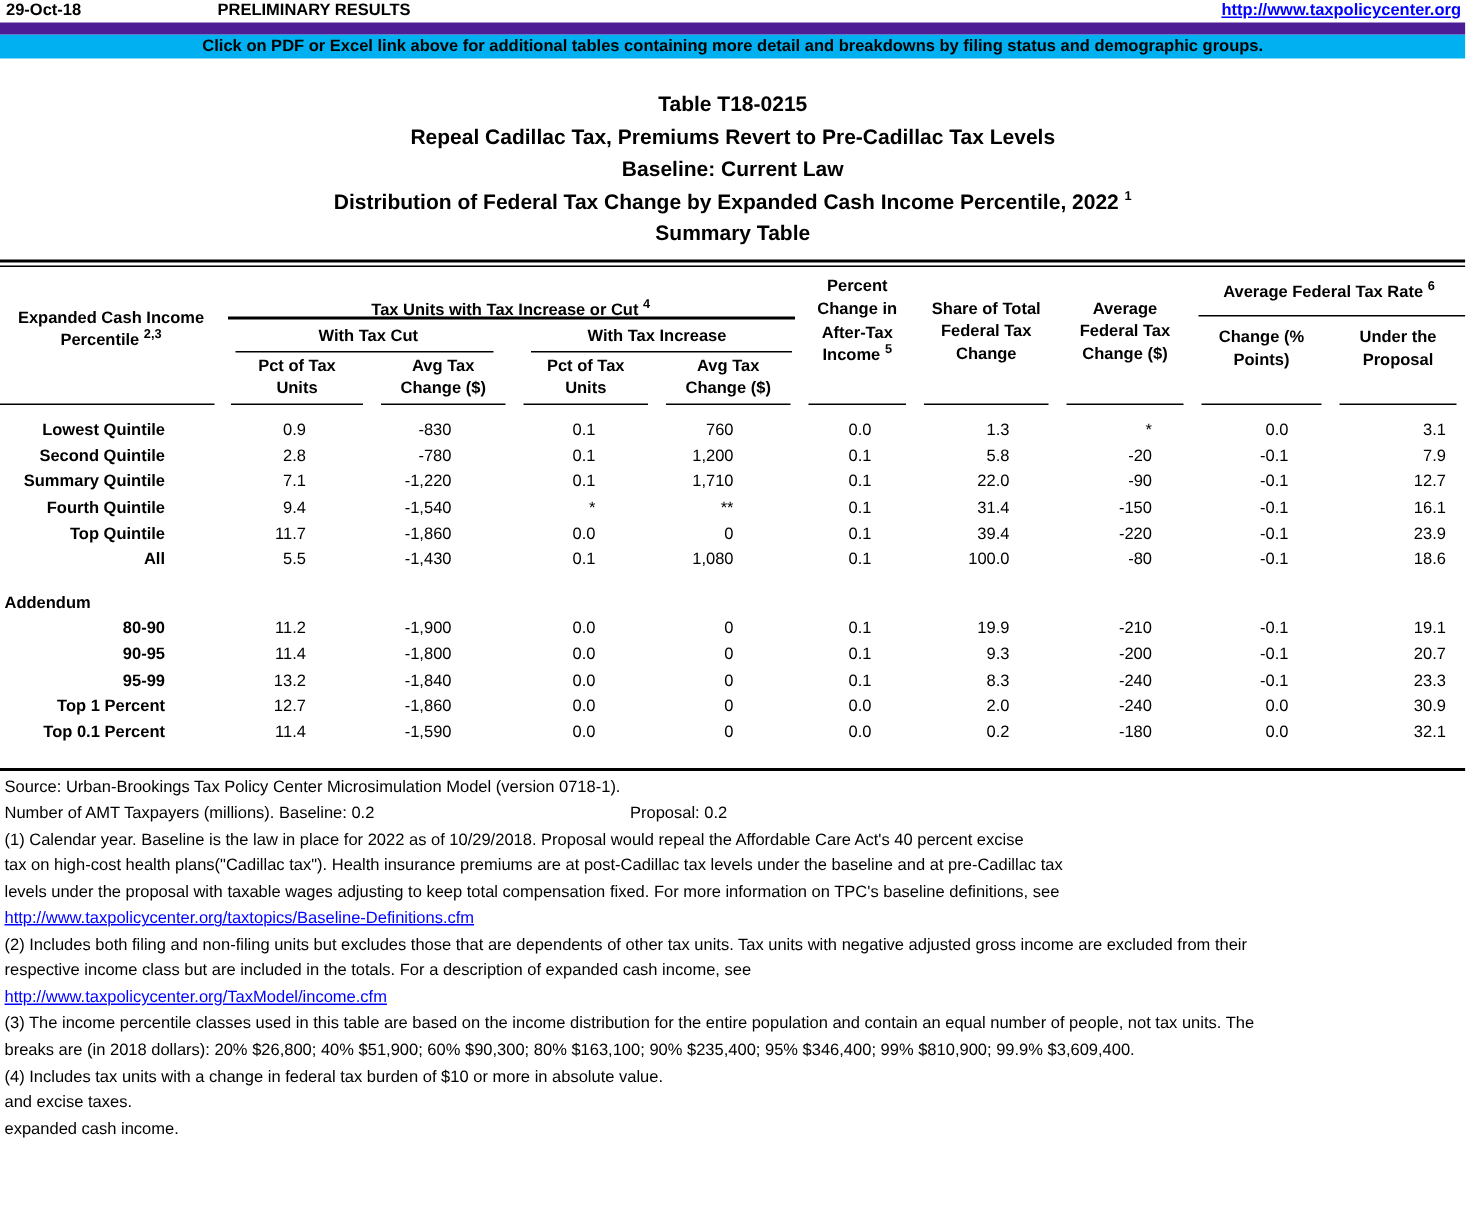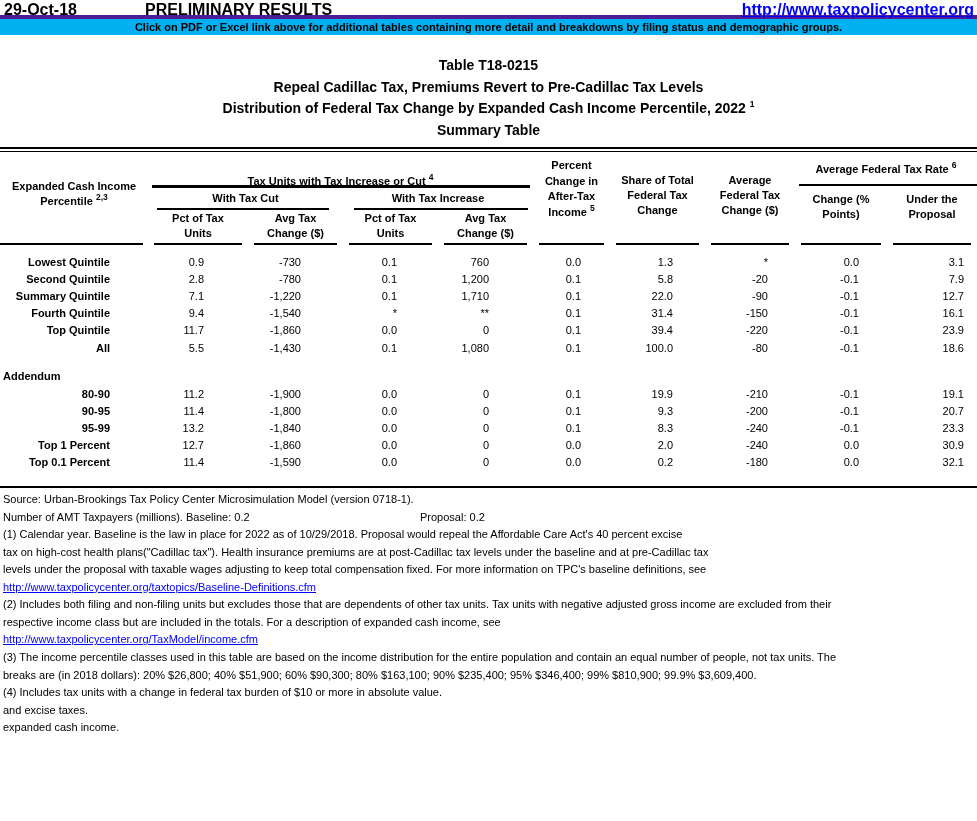"29-Oct-18" .topbar { border-bottom: 4px solid #4c1d95 -> 8px solid #4c1d95; font-size: 16px -> 11px }
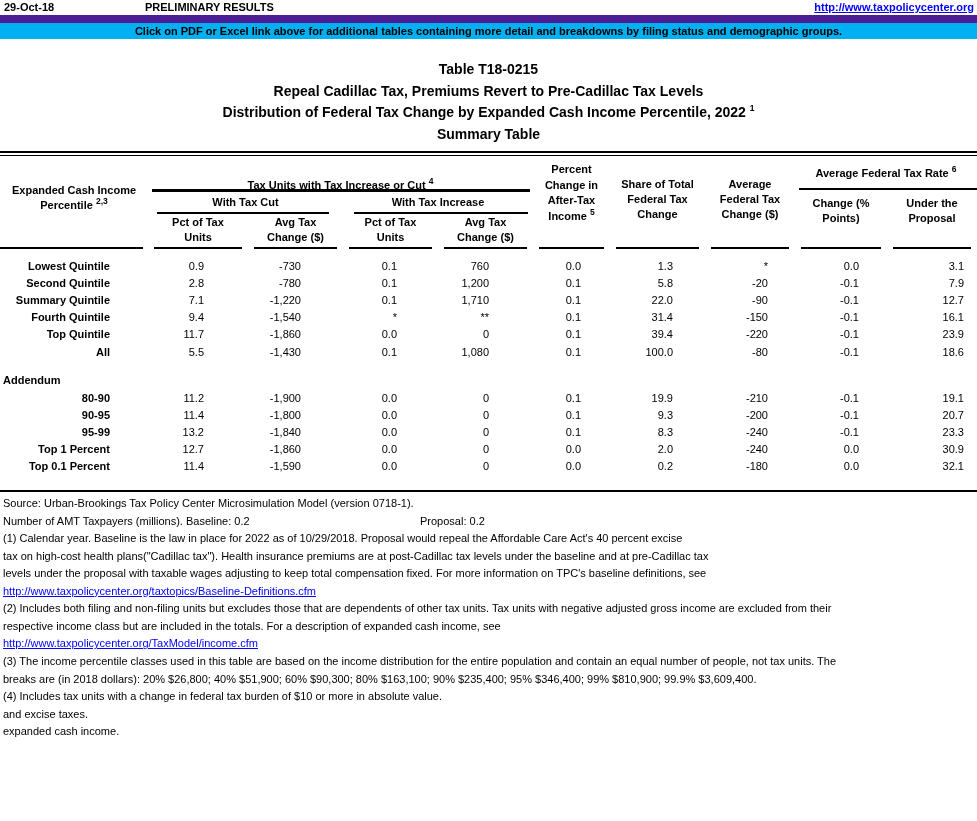"Baseline: Current Law" div.title-line { html: none -> <div>Baseline: Current Law</div> }
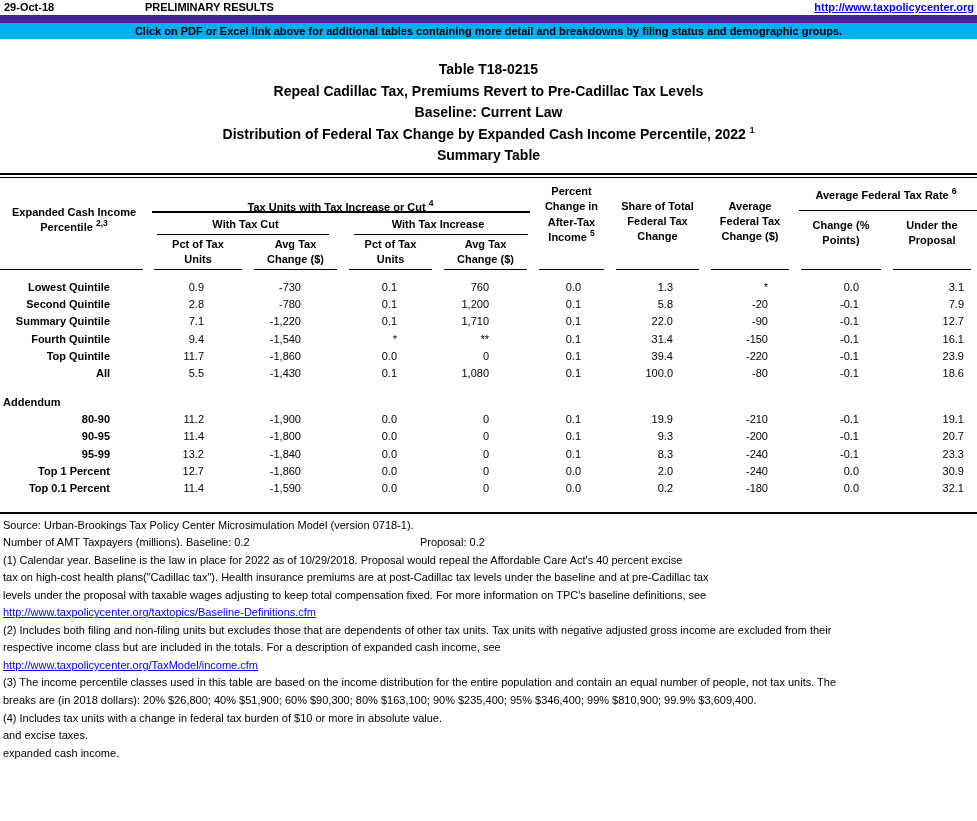"-730" div.cell { text: -730 -> -830 }
